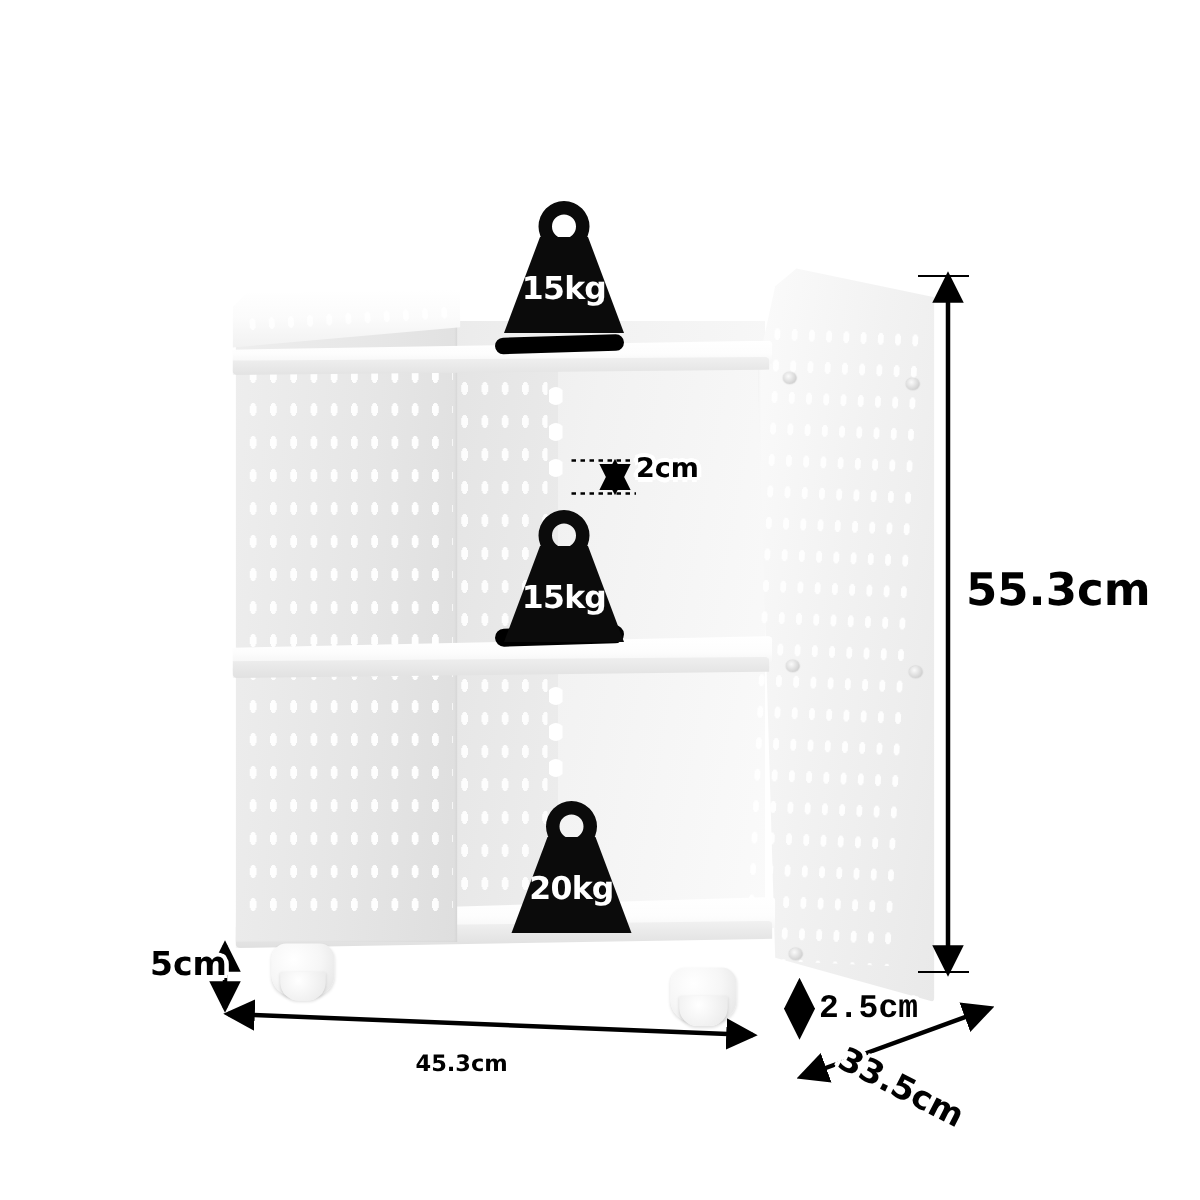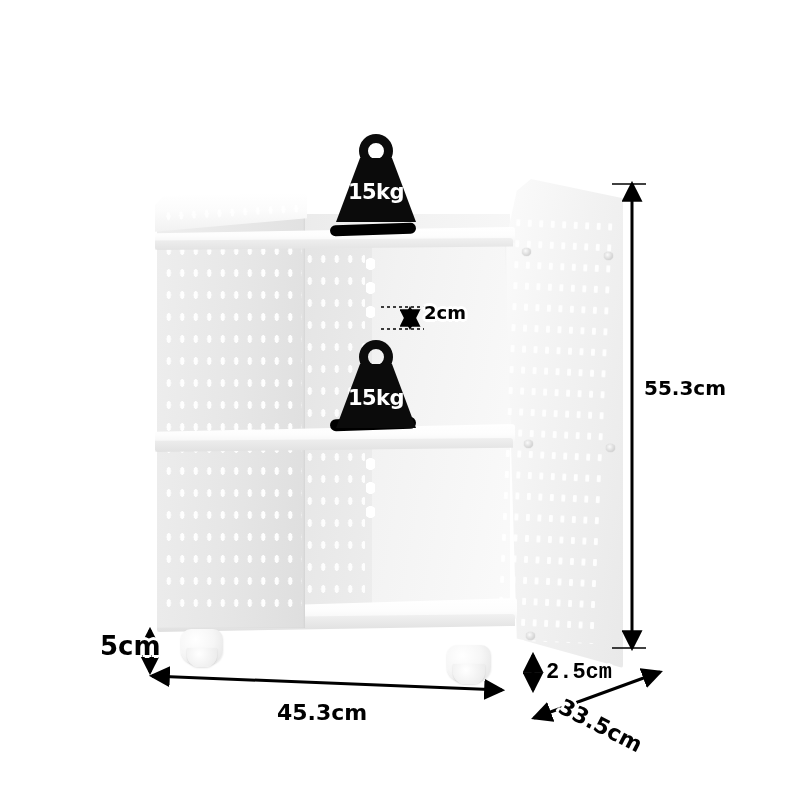"55.3cm" #label-553 { font-size: 20px -> 30px }
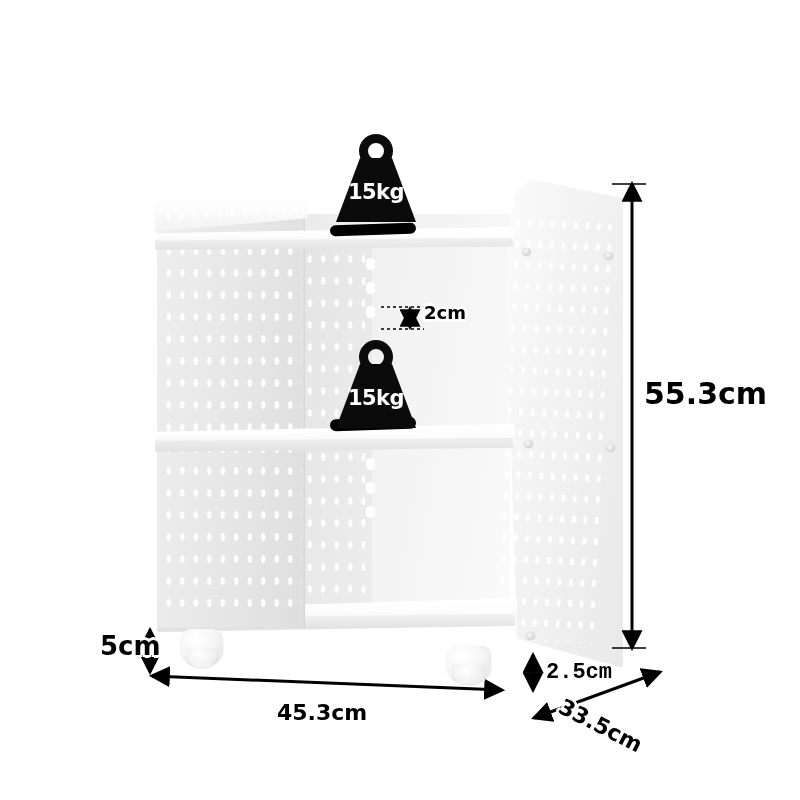"20kg" div.weight { html: none -> <div> <svg> <path></path> <path></path> </svg> <div>20kg</div> </div> }
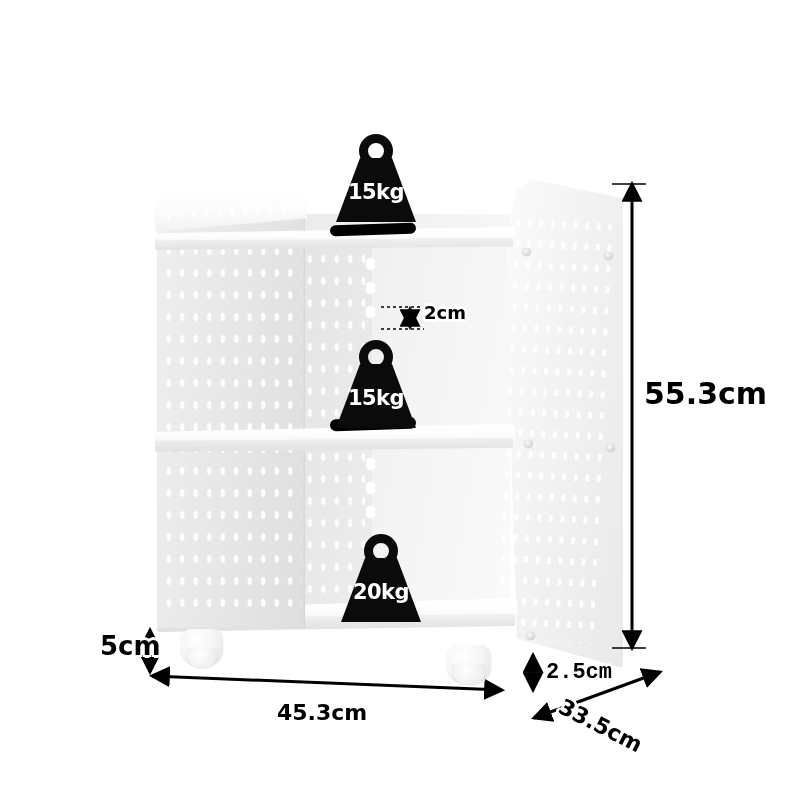"5cm" #label-5cm { font-size: 26px -> 22px }
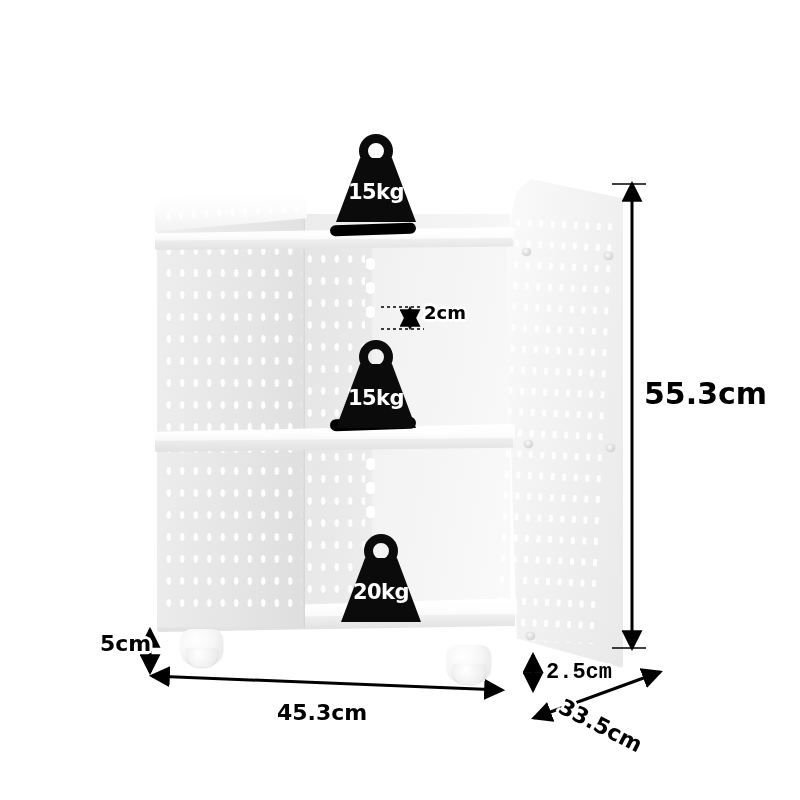"45.3cm" #label-453 { font-size: 22px -> 15px }
